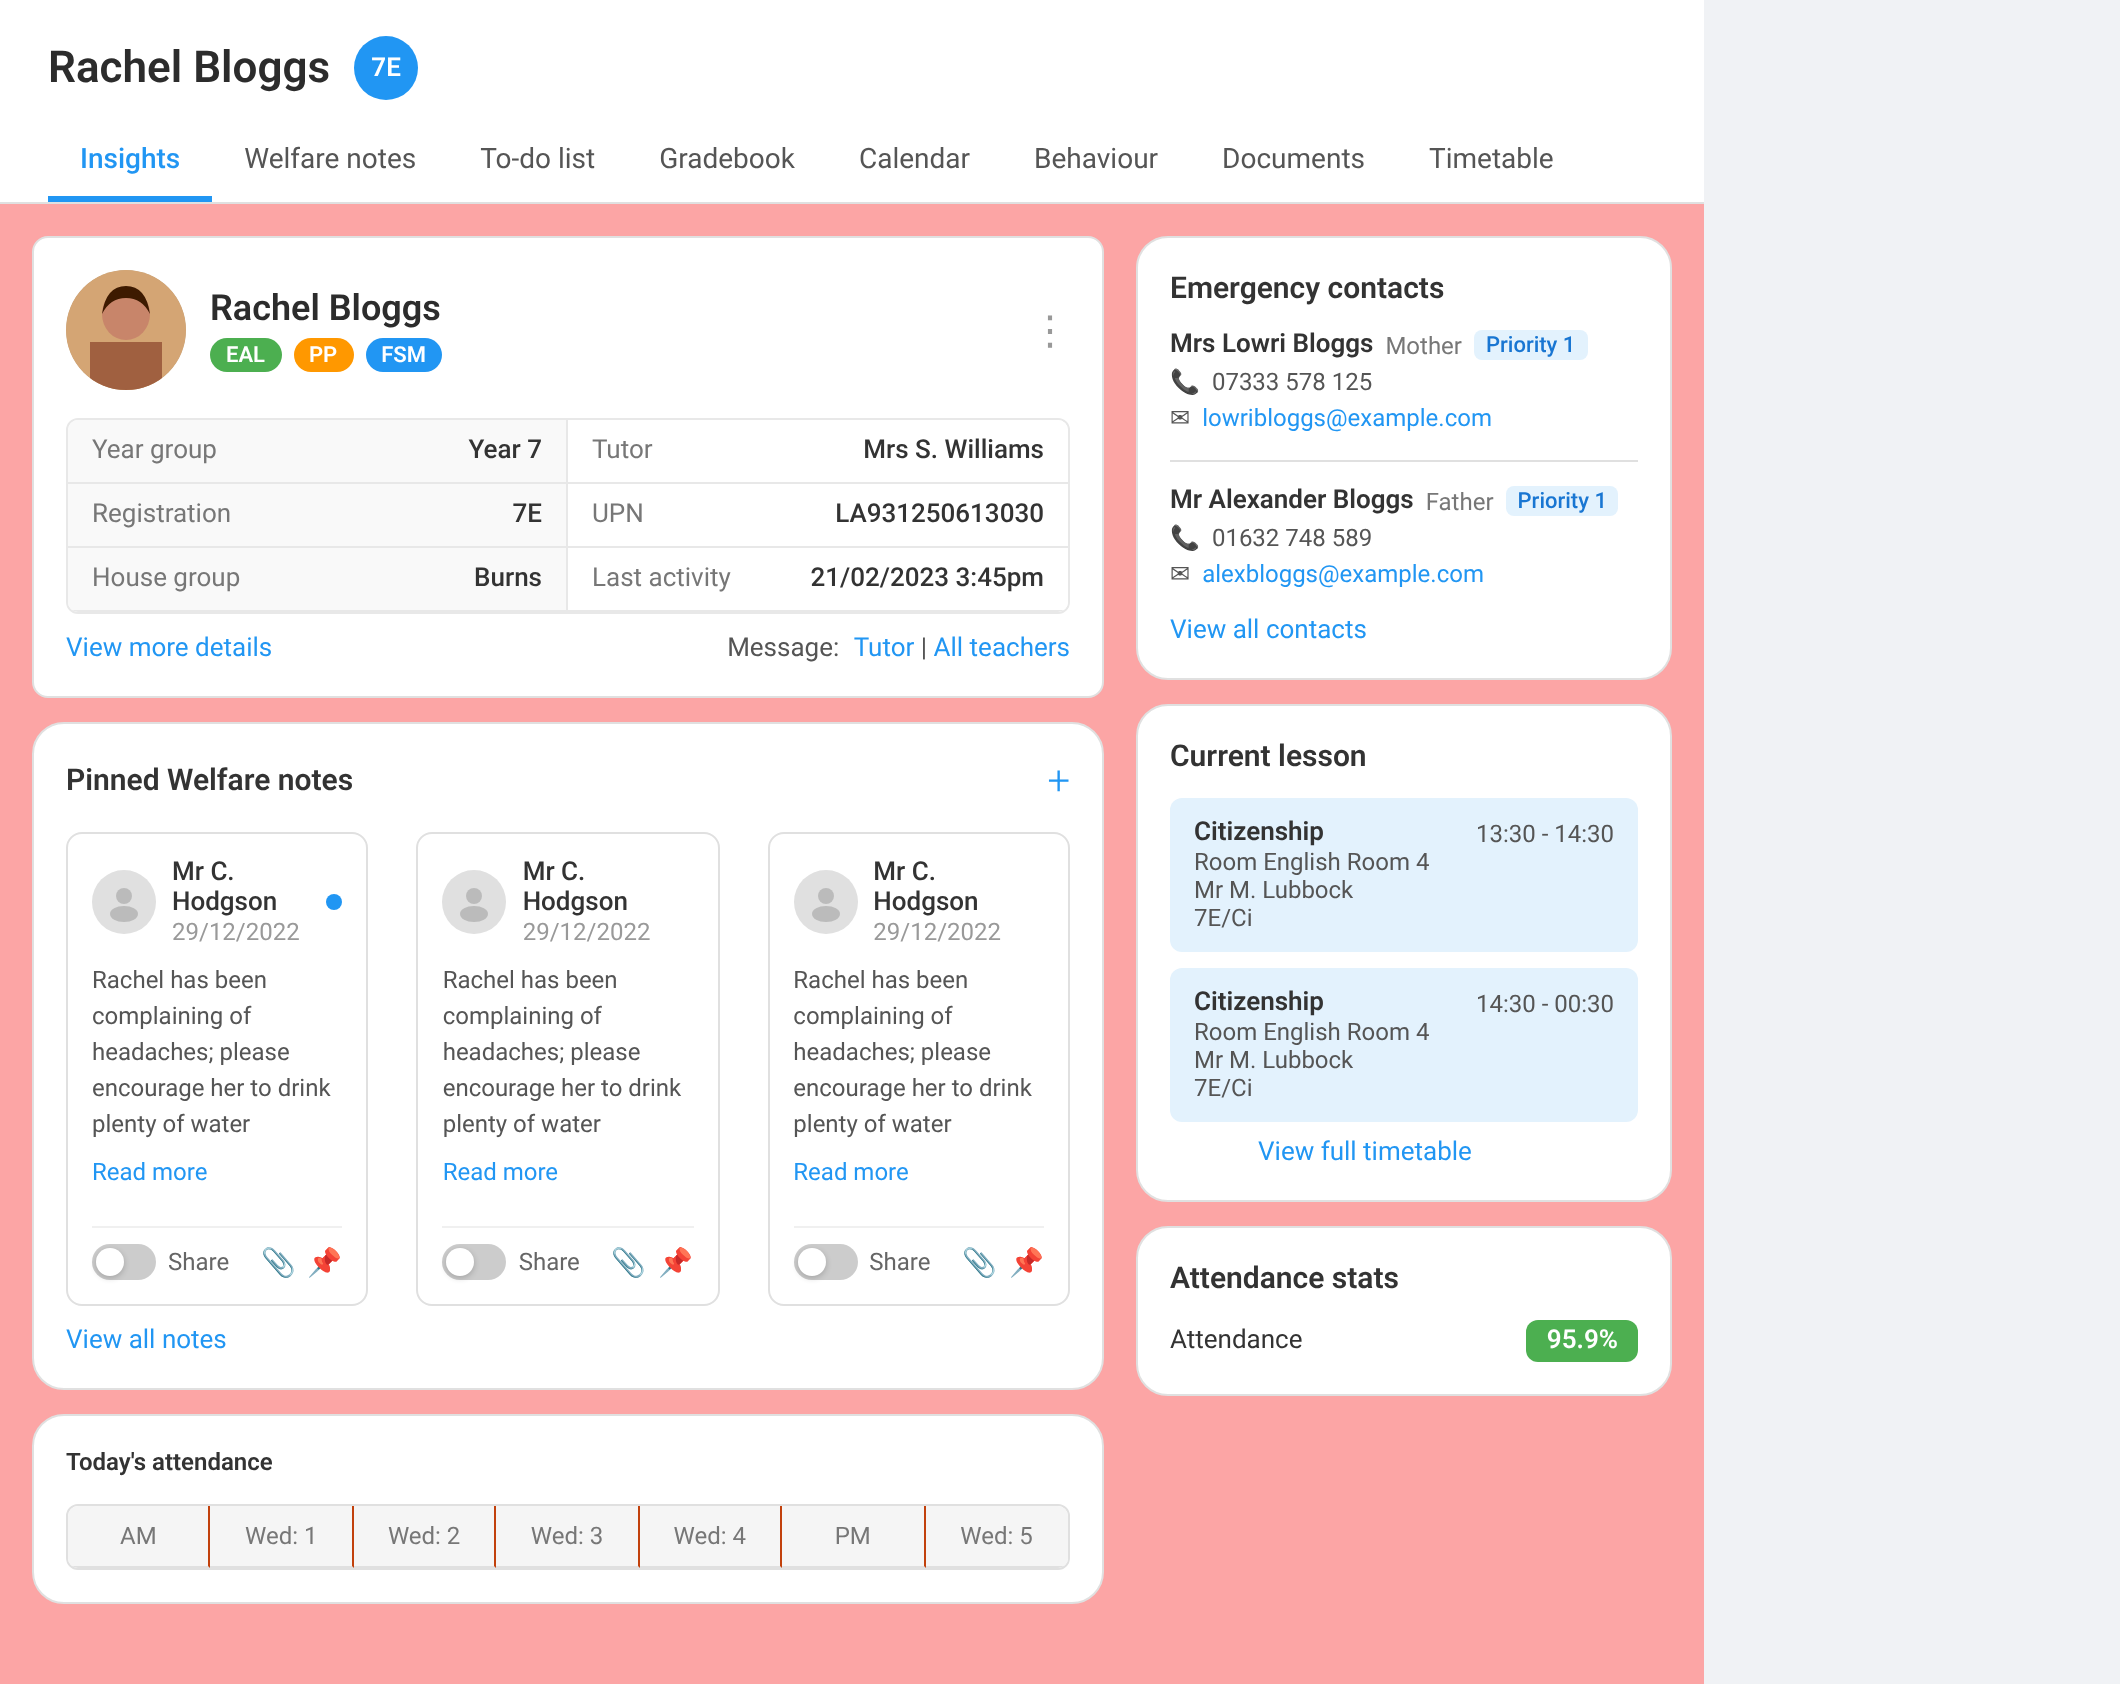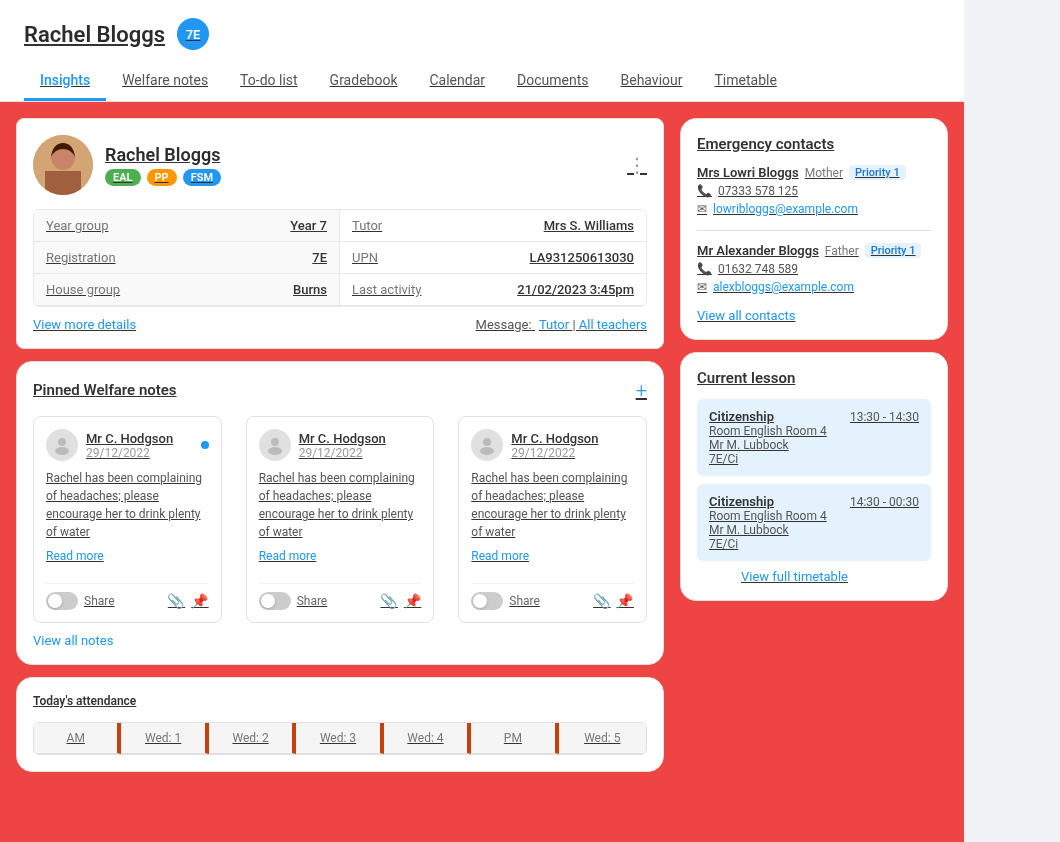"Rachel Bloggs" .page-wrapper { background: #ef4444 -> #fca5a5; text-decoration: underline -> none; width: 964px -> 852px }
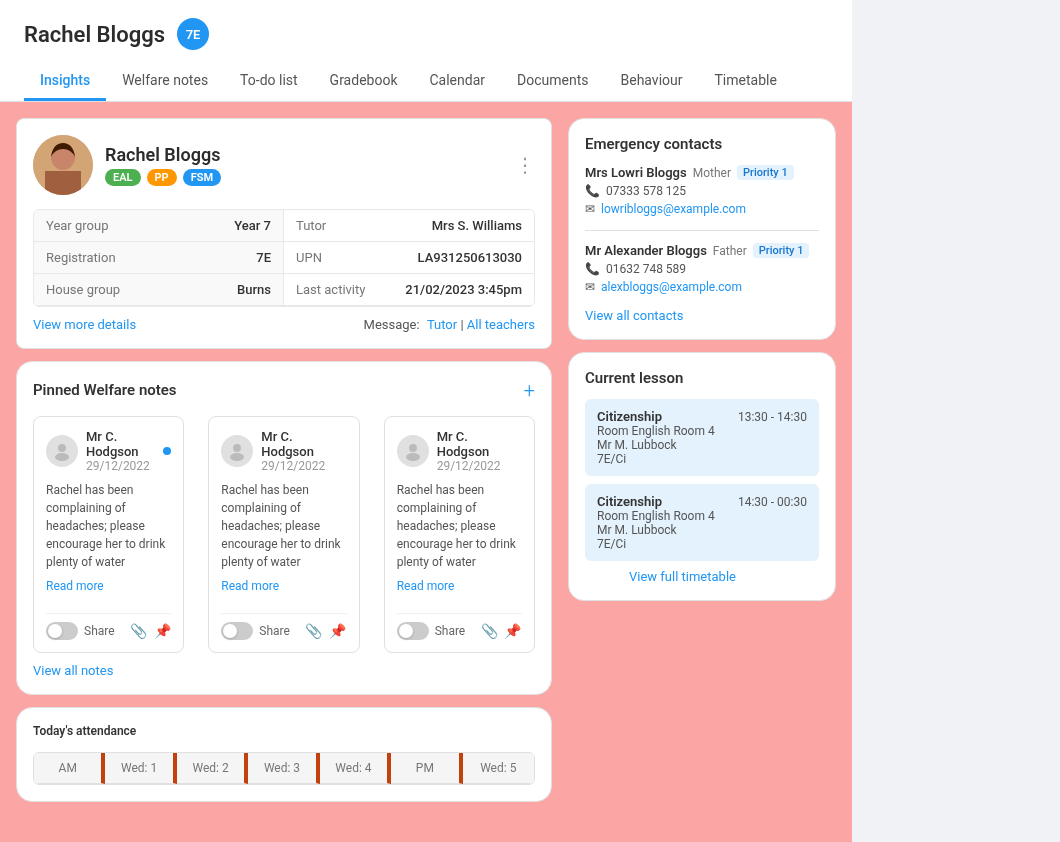"Documents" div.nav-tab { order: before "Behaviour" -> after "Behaviour" }
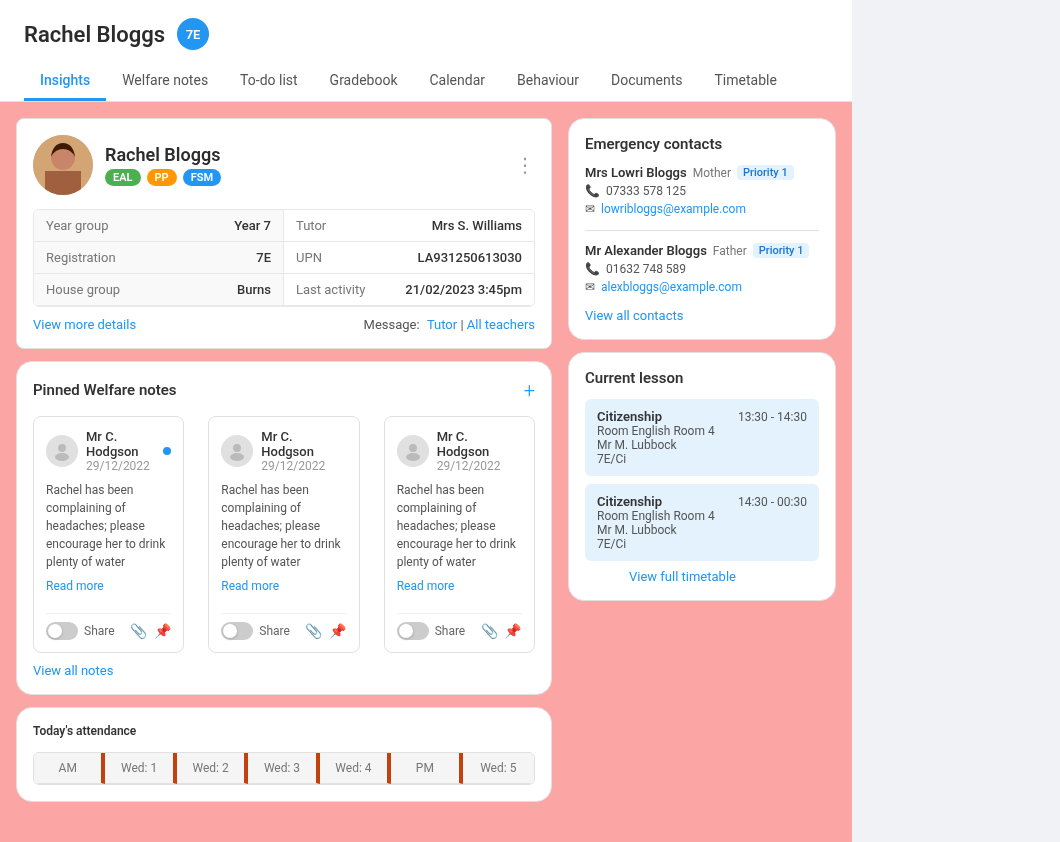"Attendance stats" div.card { html: none -> <div> <div>Attendance stats</div> <div> <span>Attendance</span> <span>95.9%</span> </div> </div> }
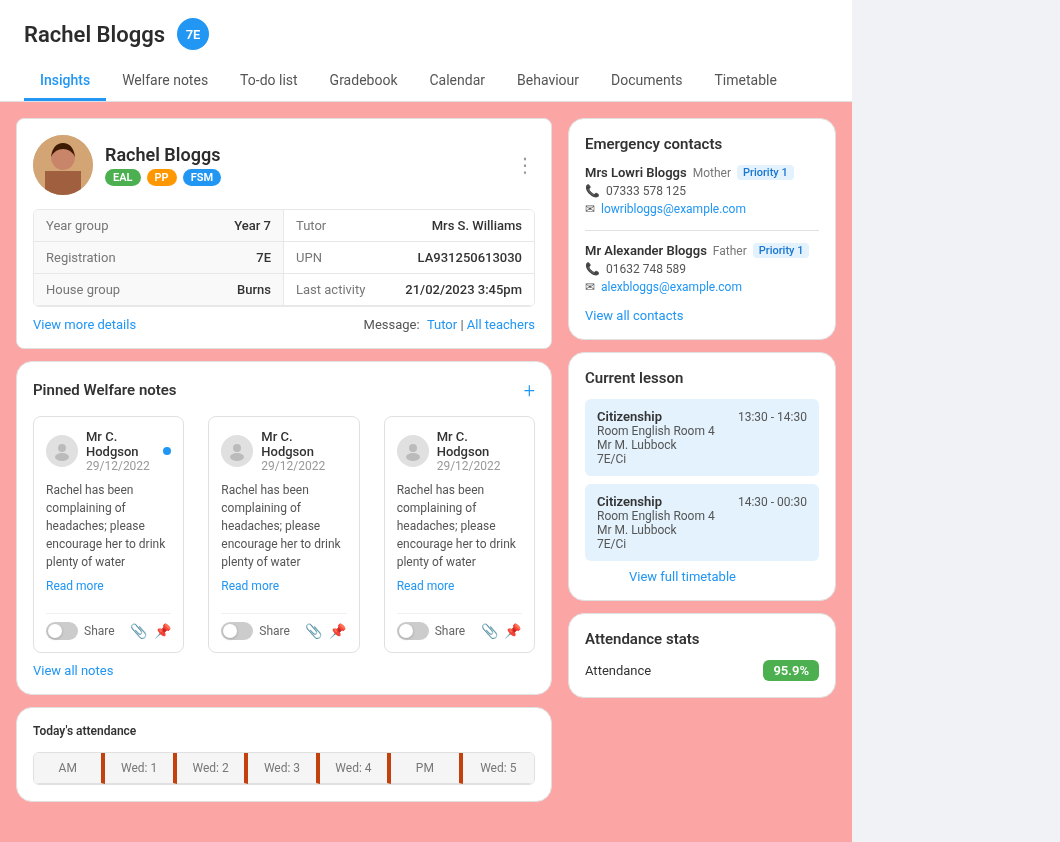"AM" .att-header { border-right: 4px solid #c2410c -> 1px solid #c2410c }
